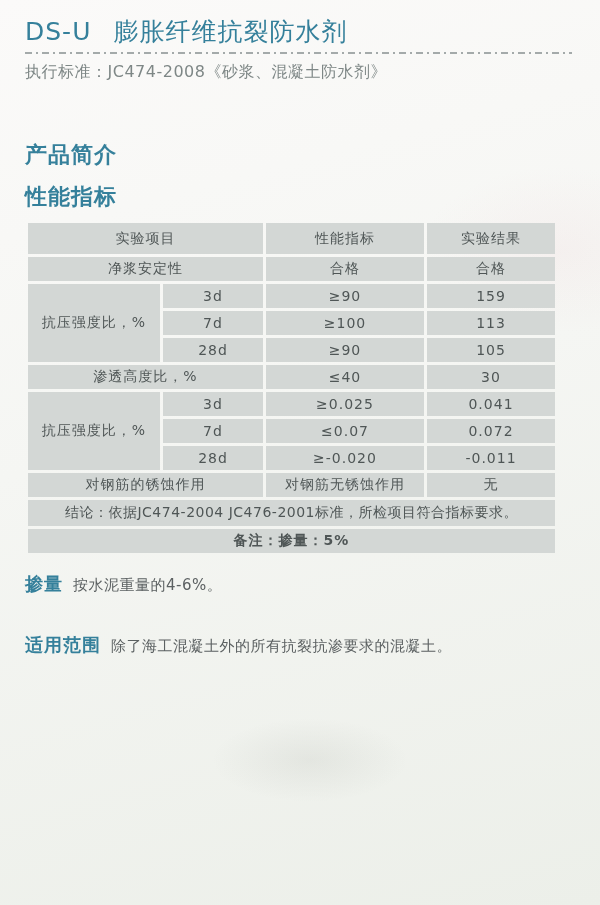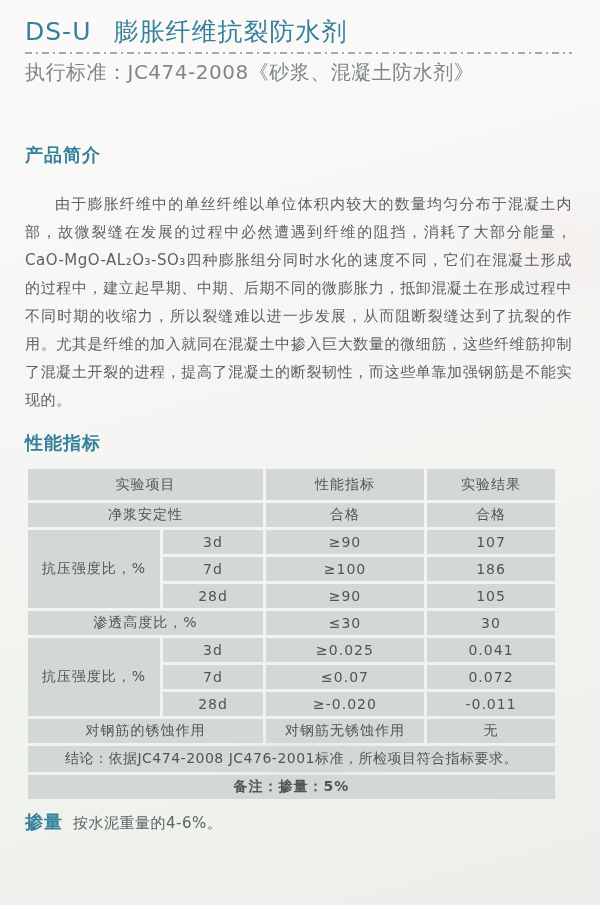"执行标准：JC474-2008《砂浆、混凝土防水剂》" .standard-line { font-size: 20px -> 16px }
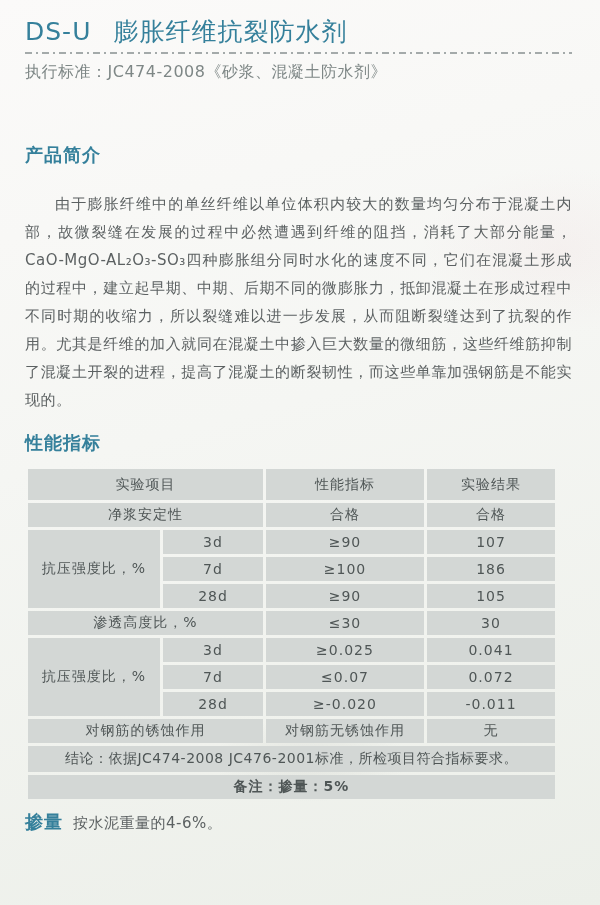"产品简介" .section-heading { font-size: 18px -> 22px }
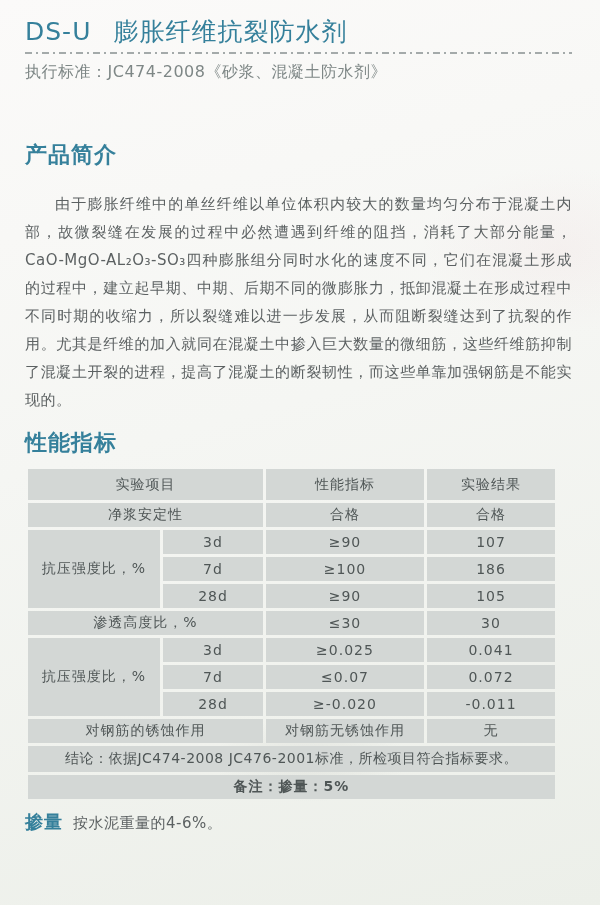"由于膨胀纤维中的单丝纤维以单位体积内较大的数量均匀分布于混凝土内部，故微裂缝在发" p.intro-paragraph { html: <p>由于膨胀纤维中的单丝纤维以单位体积内较大的数量均匀分布于混凝土内部，故微裂缝在发展的过程中必然遭遇到纤维的阻挡，消耗了大部分能量，CaO-MgO-AL₂O₃-SO₃四种膨胀组分同时水化的速度不同，它们在混凝土形成的过程中，建立起早期、中期、后期不同的微膨胀力，抵卸混凝土在形成过程中不同时期的收缩力，所以裂缝难以进一步发展，从而阻断裂缝达到了抗裂的作用。尤其是纤维的加入就同在混凝土中掺入巨大数量的微细筋，这些纤维筋抑制了混凝土开裂的进程，提高了混凝土的断裂韧性，而这些单靠加强钢筋是不能实现的。</p> -> none }
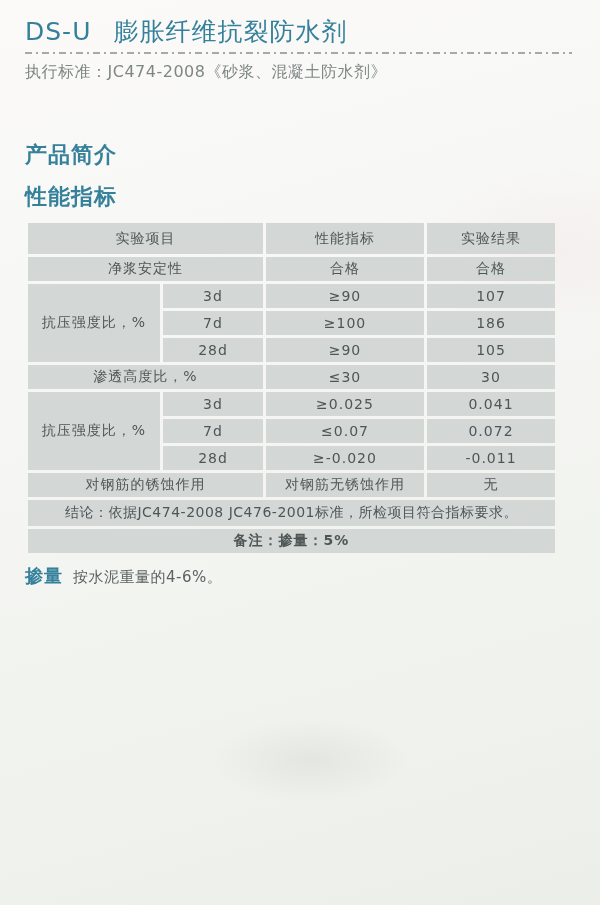"107" td { text: 107 -> 159 }
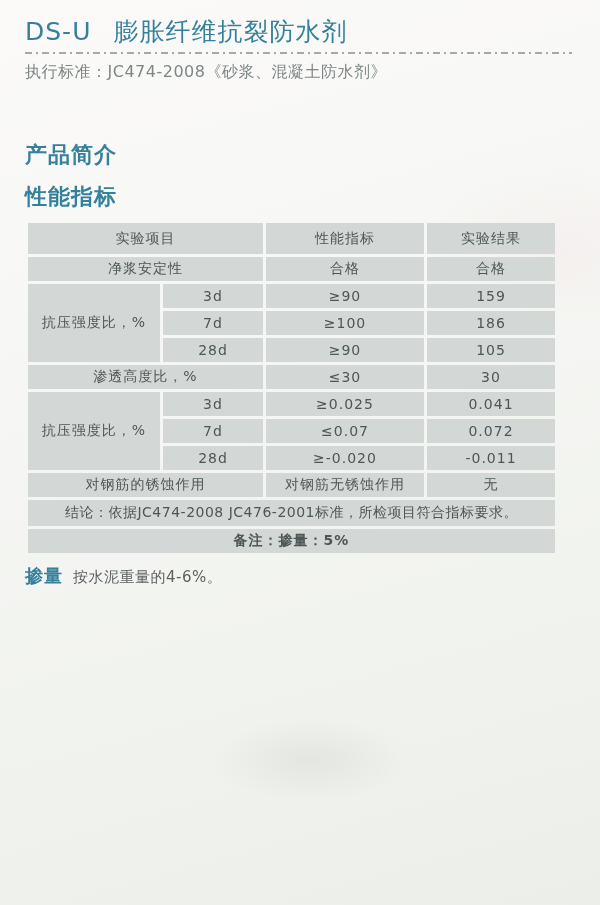"186" td { text: 186 -> 113 }
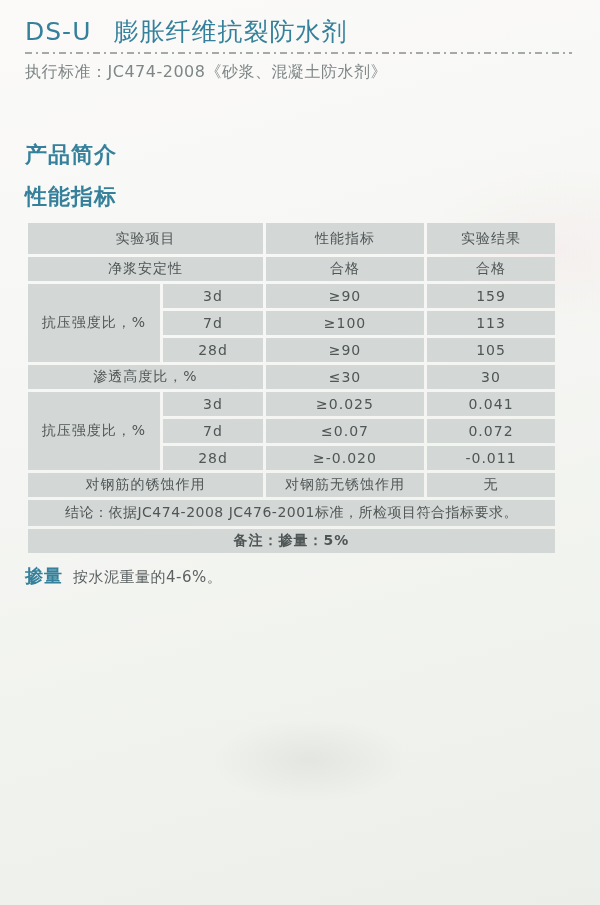"≤30" td { text: 30 -> 40 }
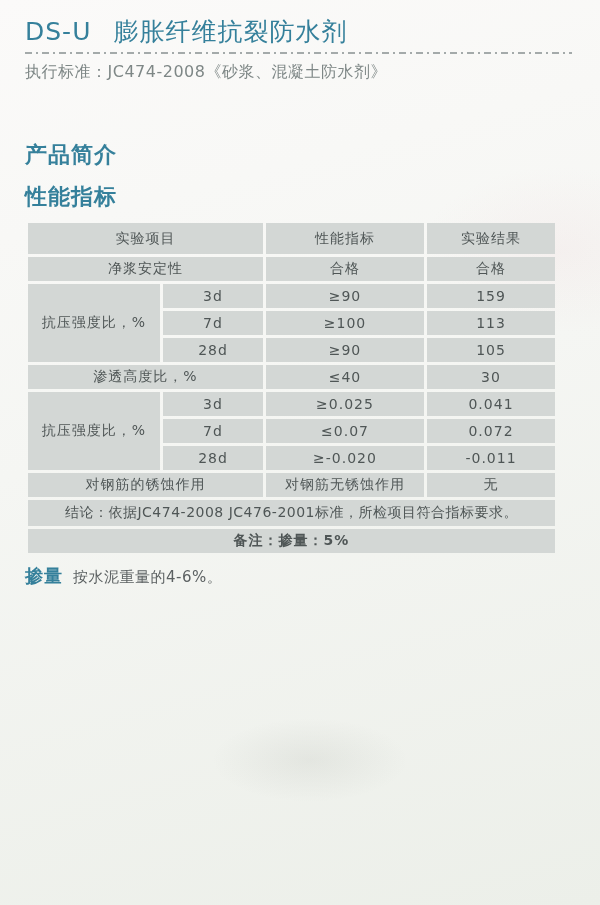"结论：依据JC474-2008 JC476-2001标准，所检项目符合指标要求。" td { text: JC474-2008 -> JC474-2004 }
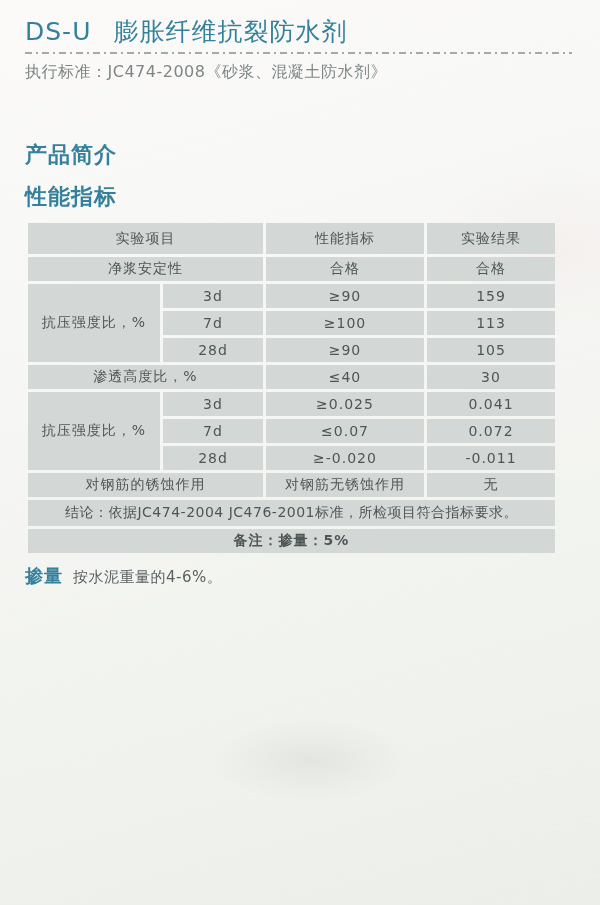"掺量 按水泥重量的4-6%。" .inline-section { line-height: 16px -> 32px }
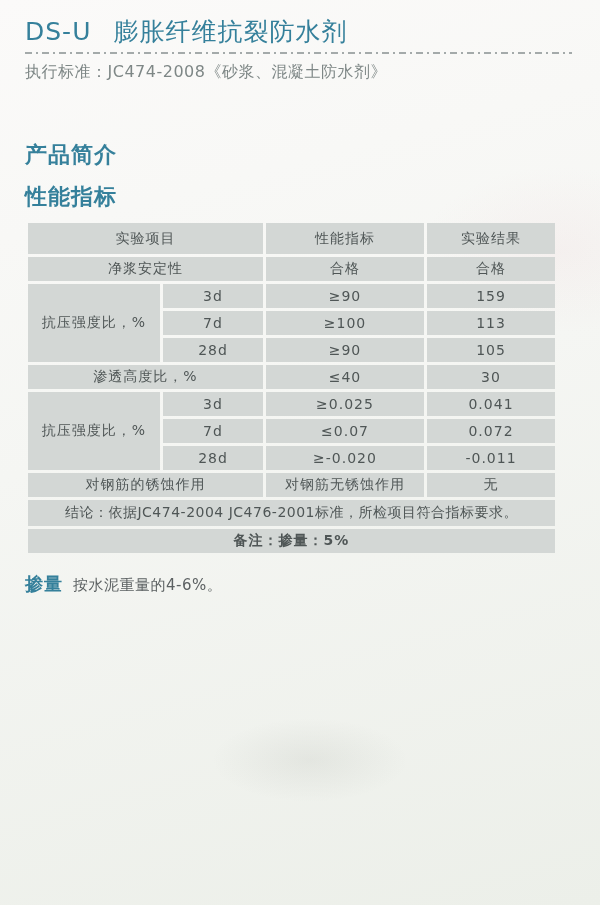"适用范围 除了海工混凝土外的所有抗裂抗渗要求的混凝土。" div.inline-section { html: none -> <div> <span>适用范围</span><span>除了海工混凝土外的所有抗裂抗渗要求的混凝土。</span> </div> }
